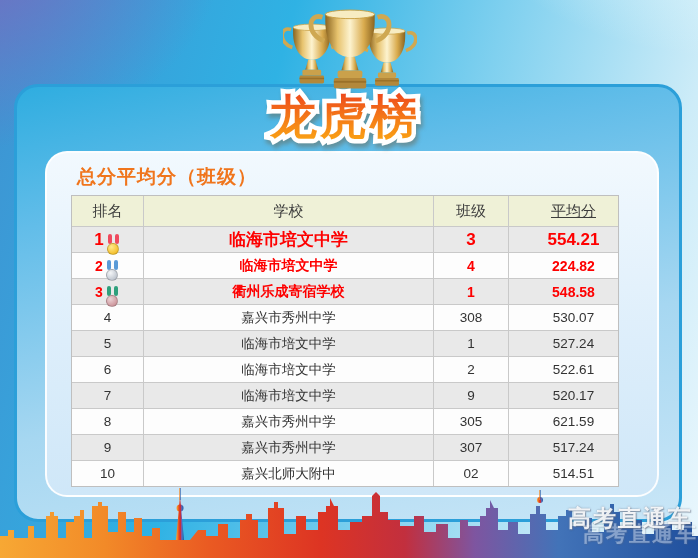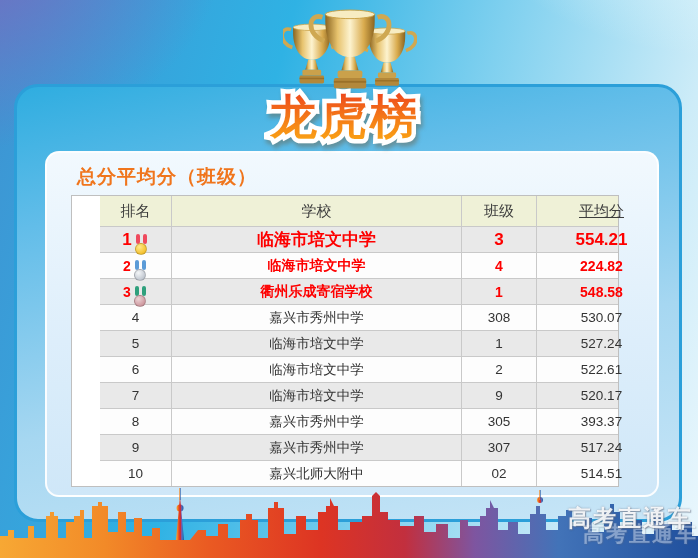"总分平均分（班级）" .inner-panel { border-radius: 14px -> 22px }
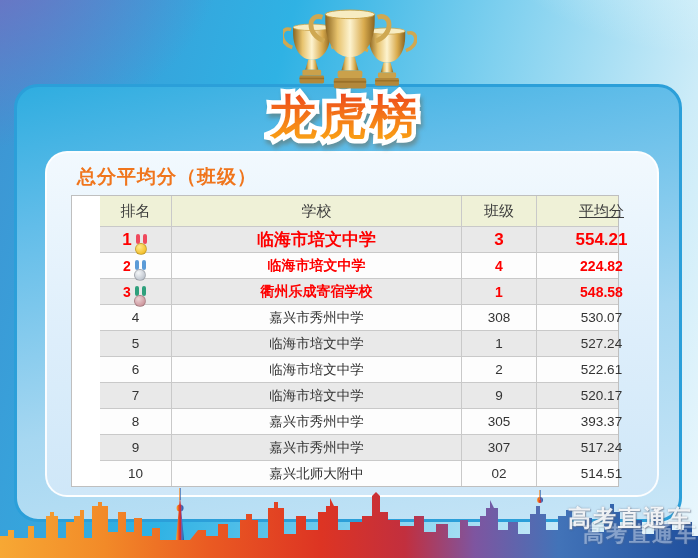"排名" .tbl { padding-left: 28px -> none }
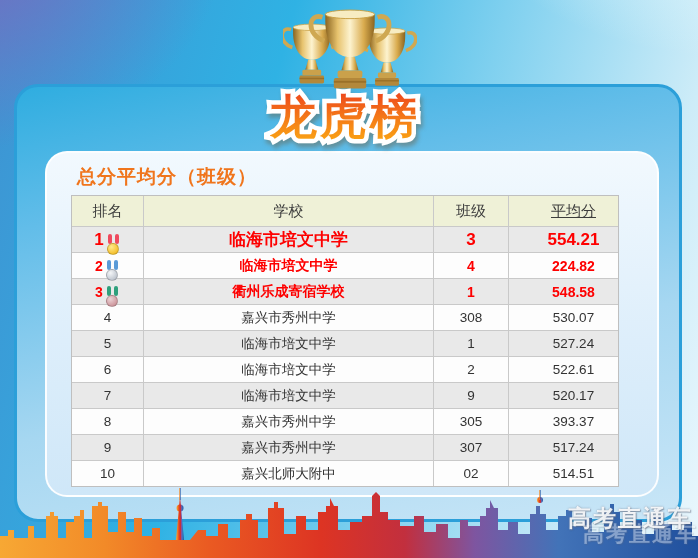"393.37" div.td { text: 393.37 -> 621.59 }
